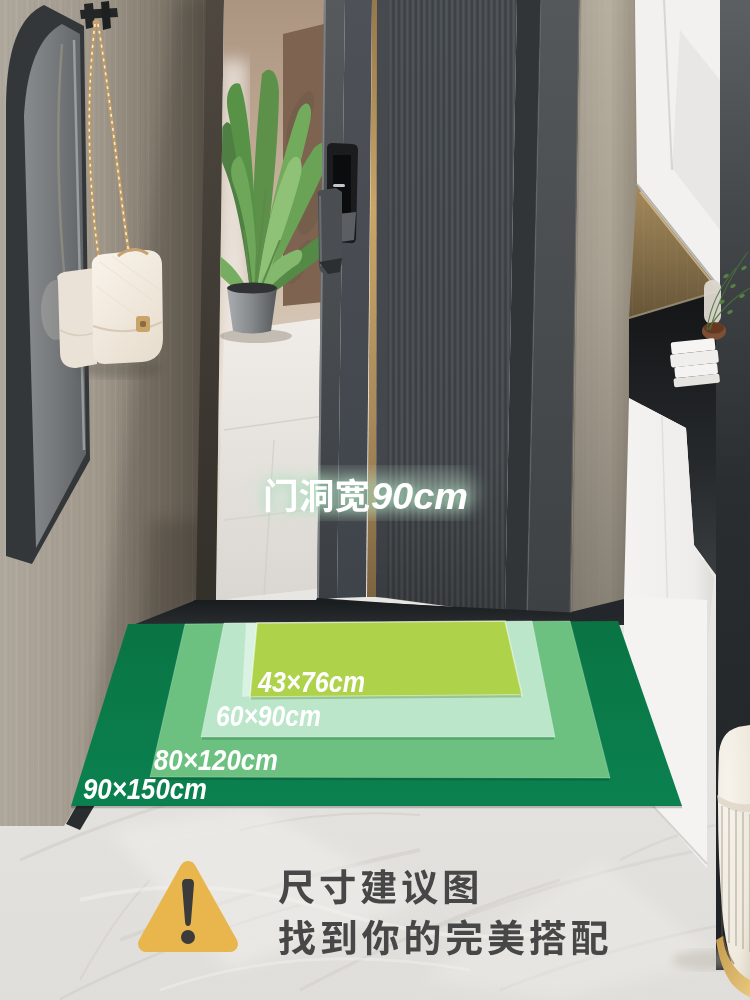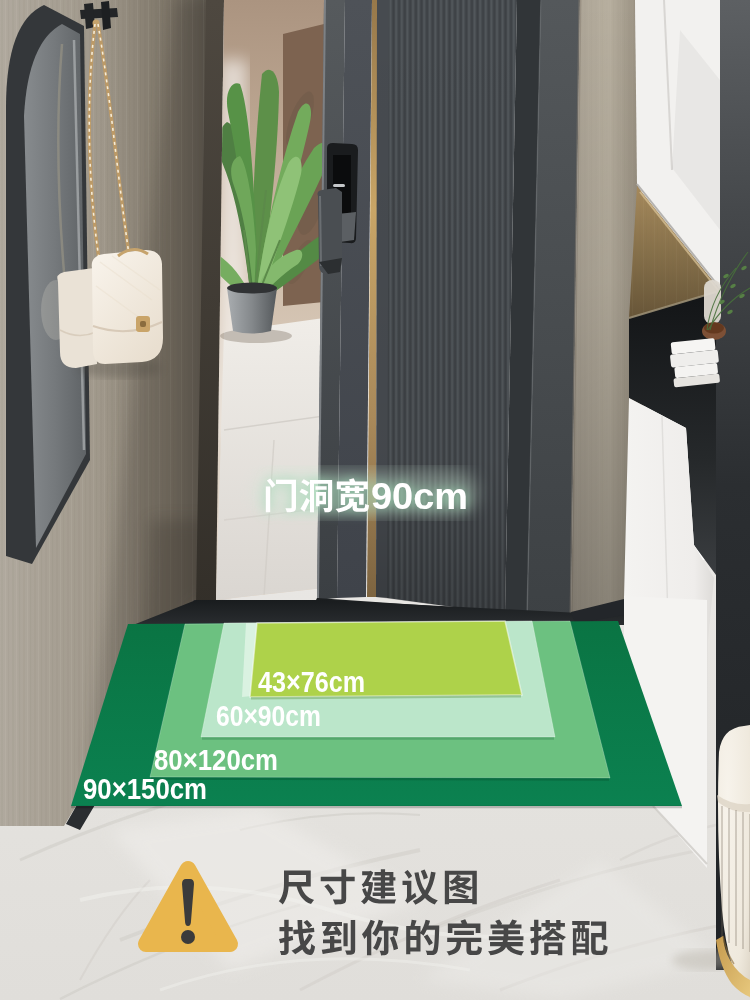"43×76cm" #page { font-style: none -> italic }
